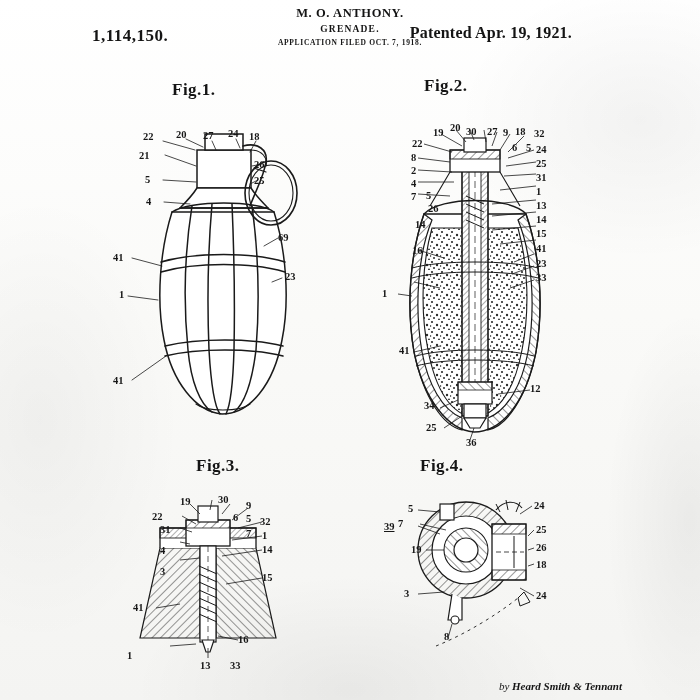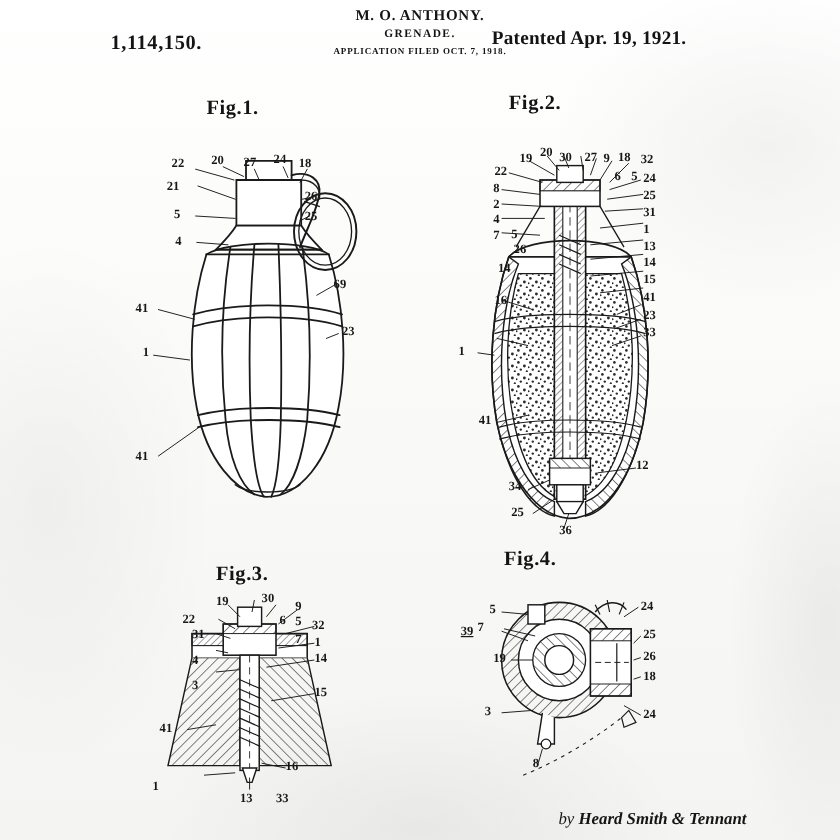"Fig.3." #cap3 { left: 180px -> 196px; margin-top: 12px -> none }
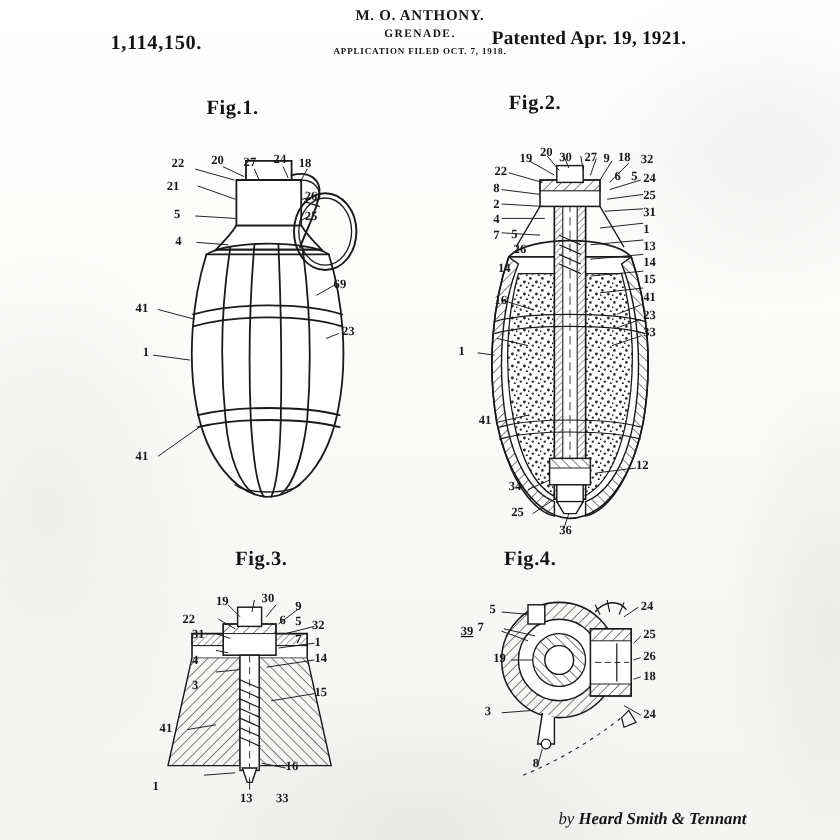"by Heard Smith & Tennant" .inv .i3 { font-size: 14px -> 11px }
